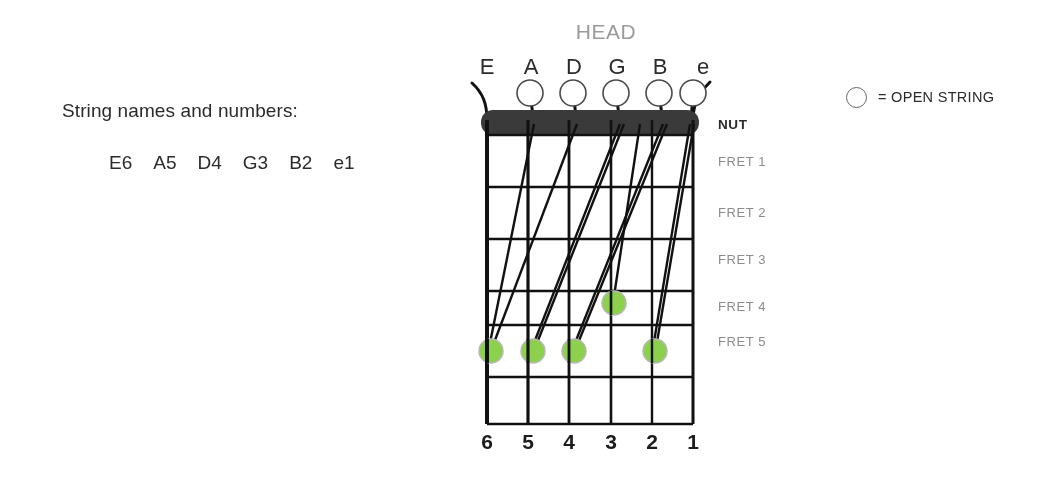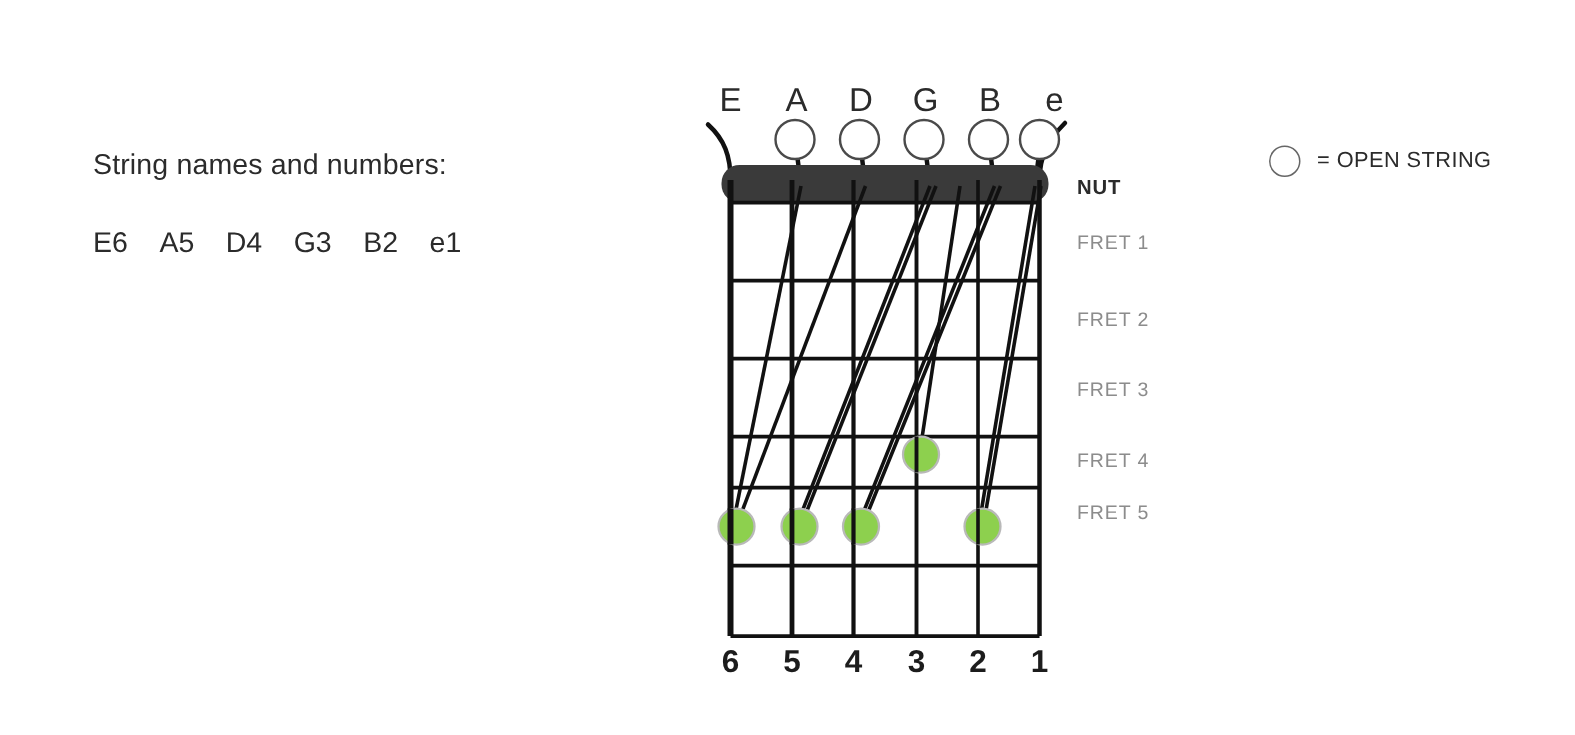"HEAD" div.head-label { html: none -> <div>HEAD</div> }
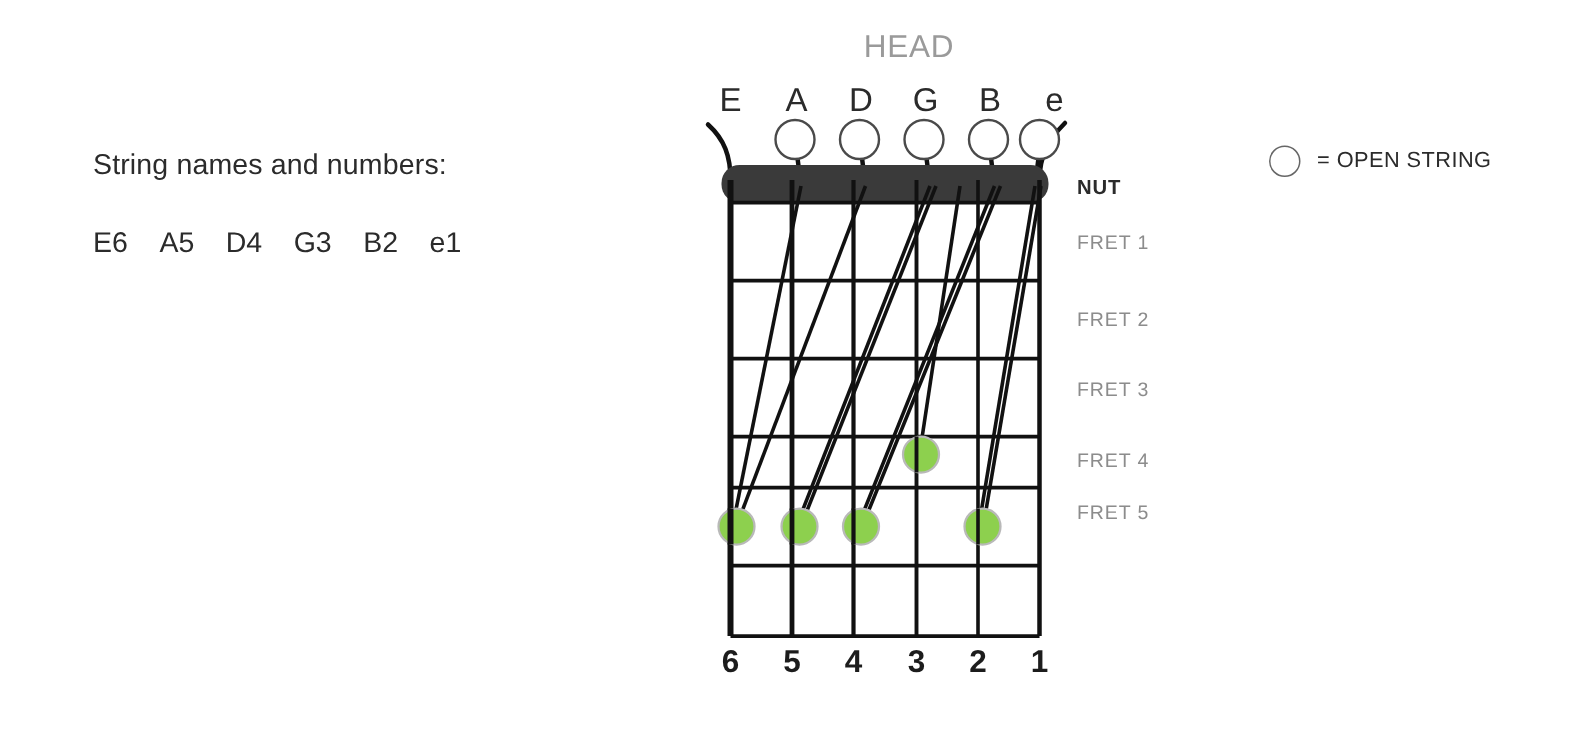"= OPEN STRING" .legend-row { margin-top: 10px -> none }
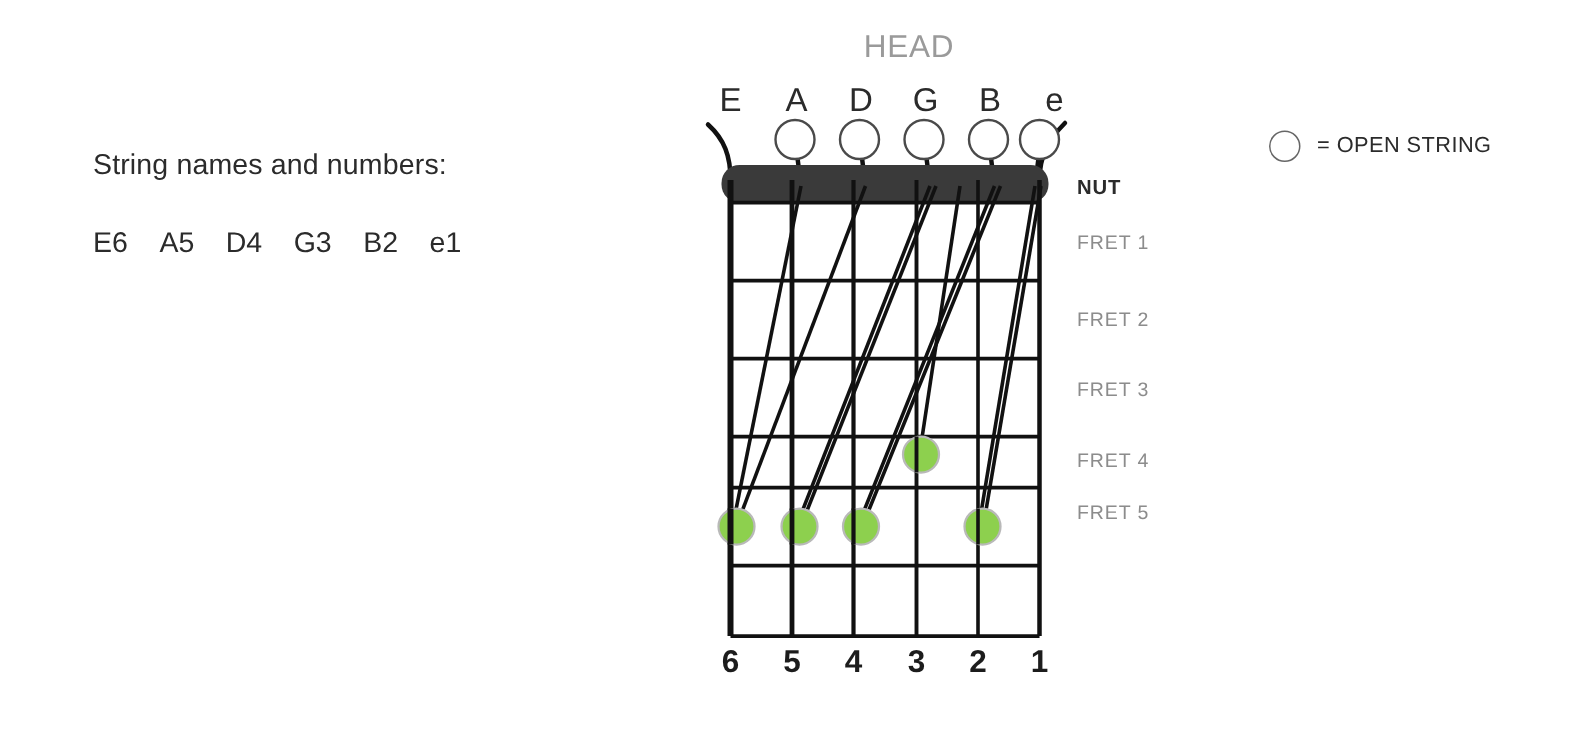"E6 A5 D4 G3 B2" .left-strings { margin-left: none -> 47px }
